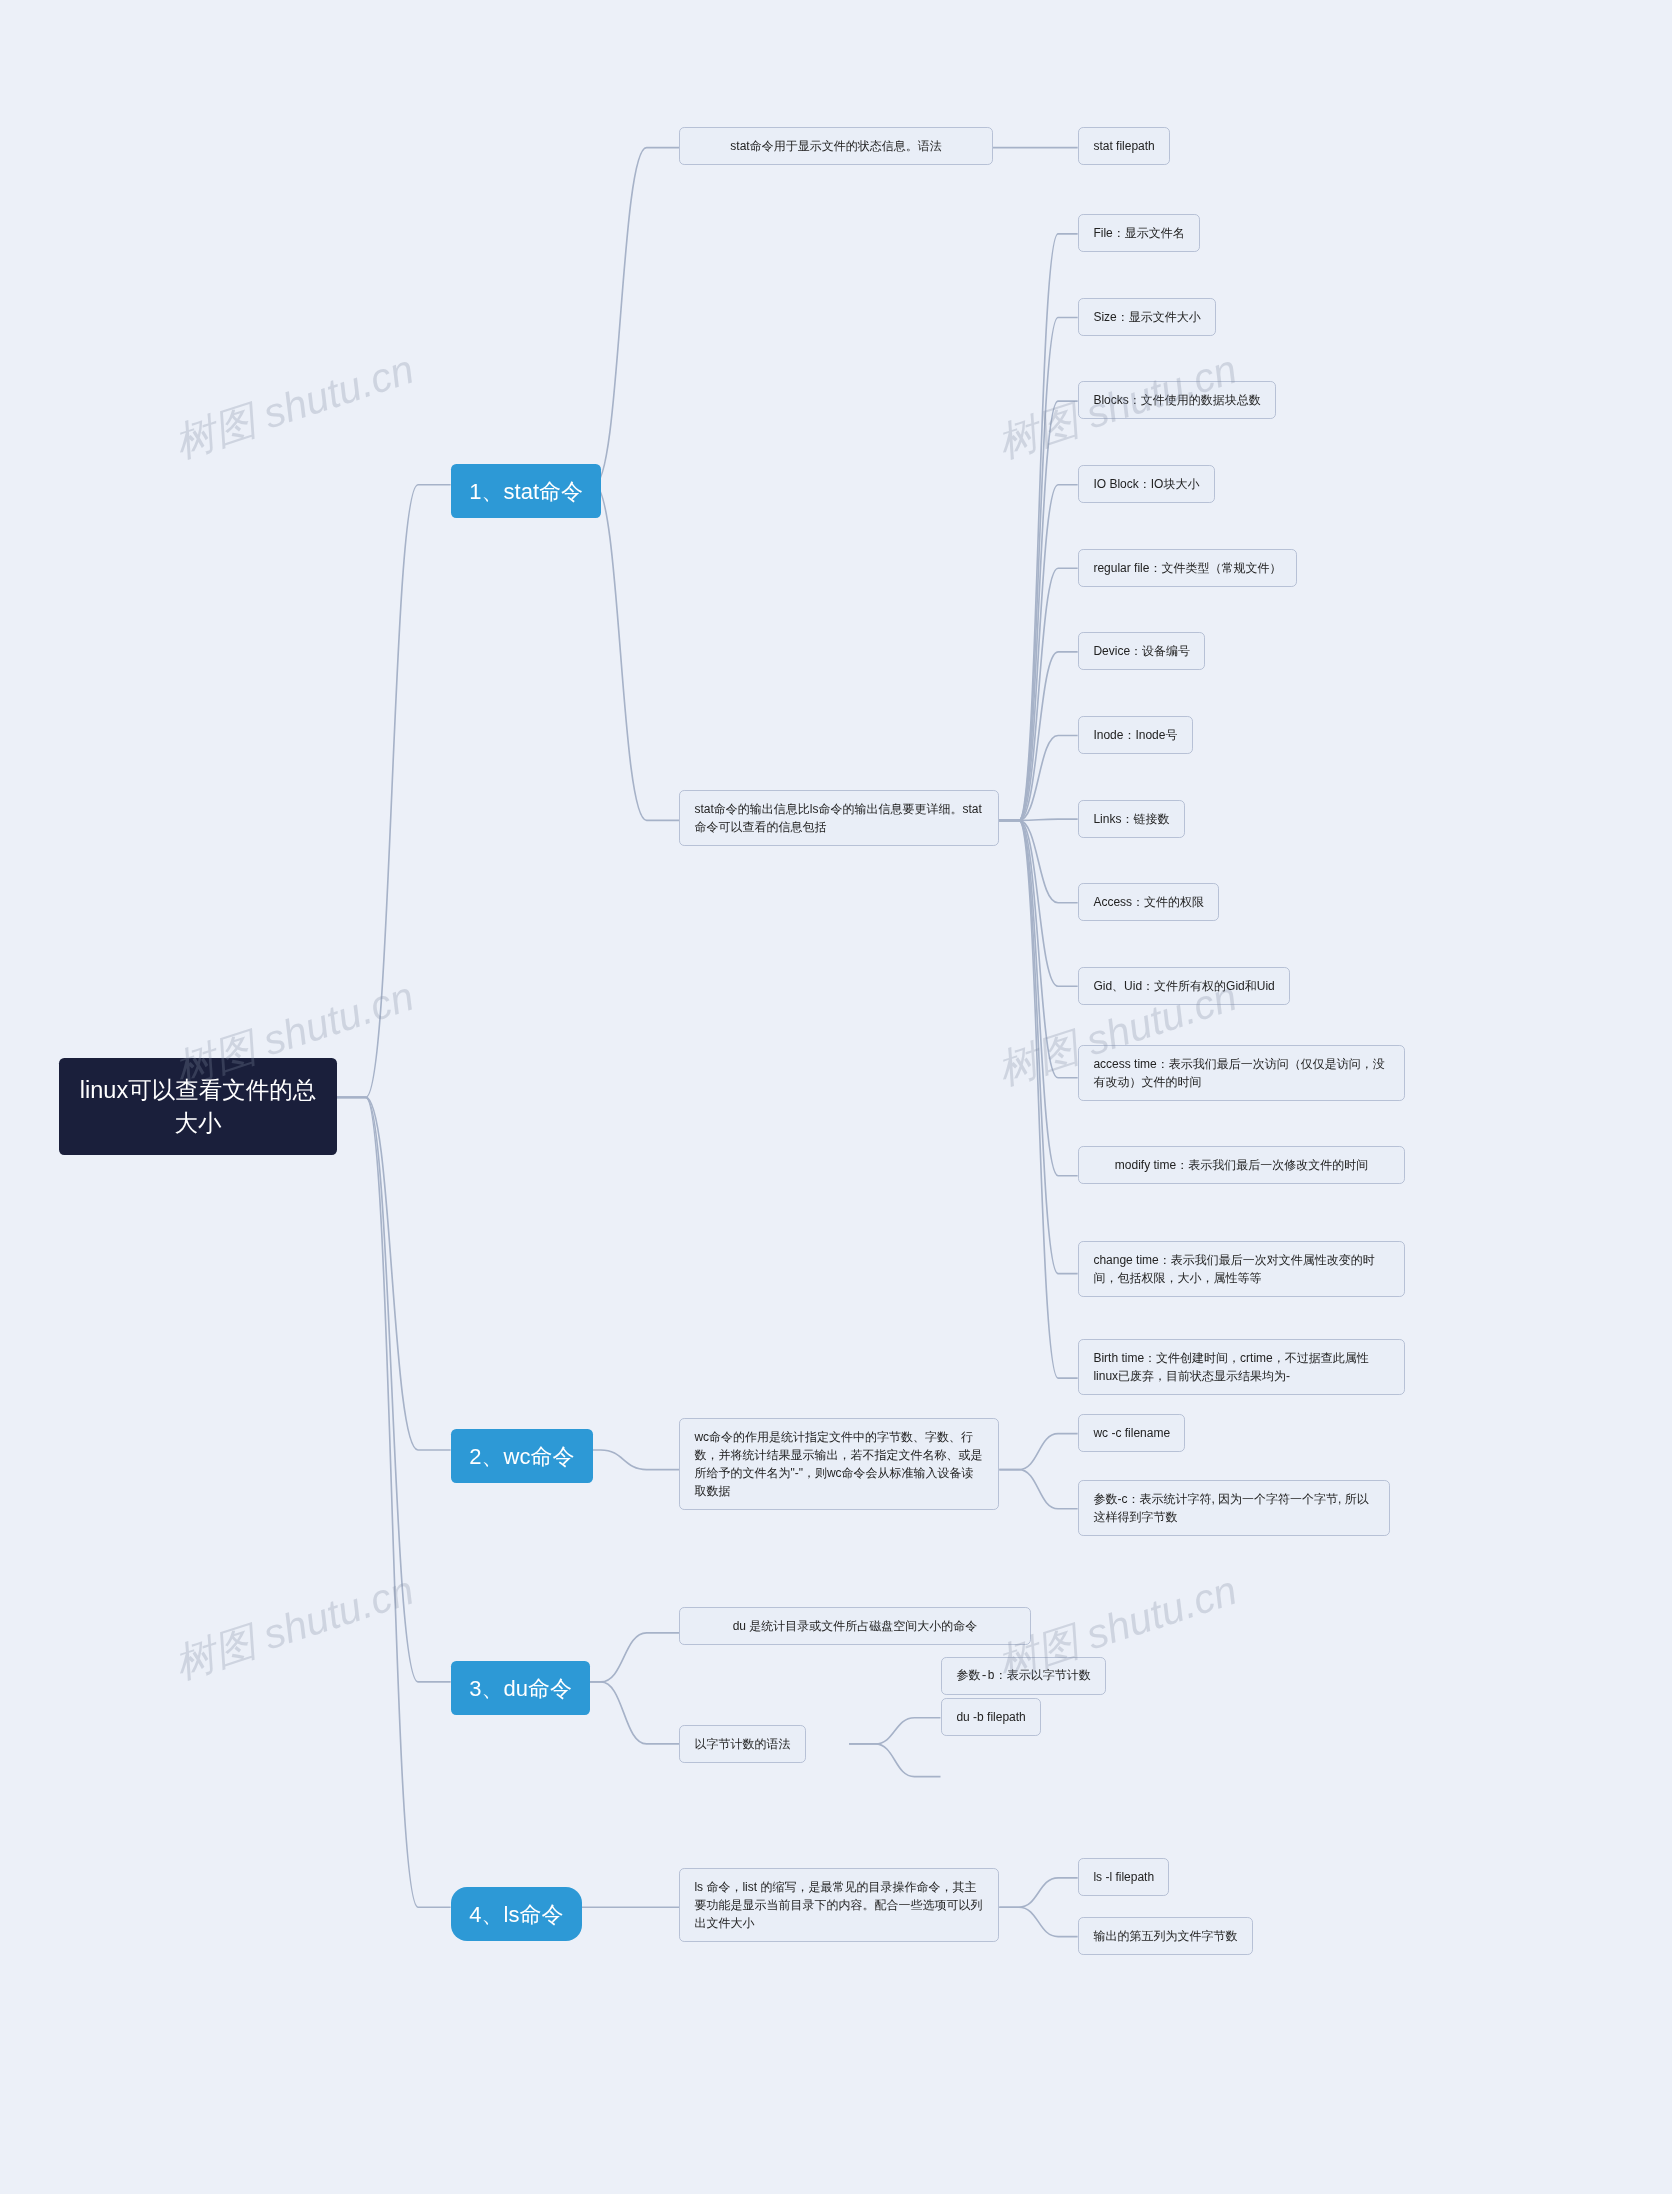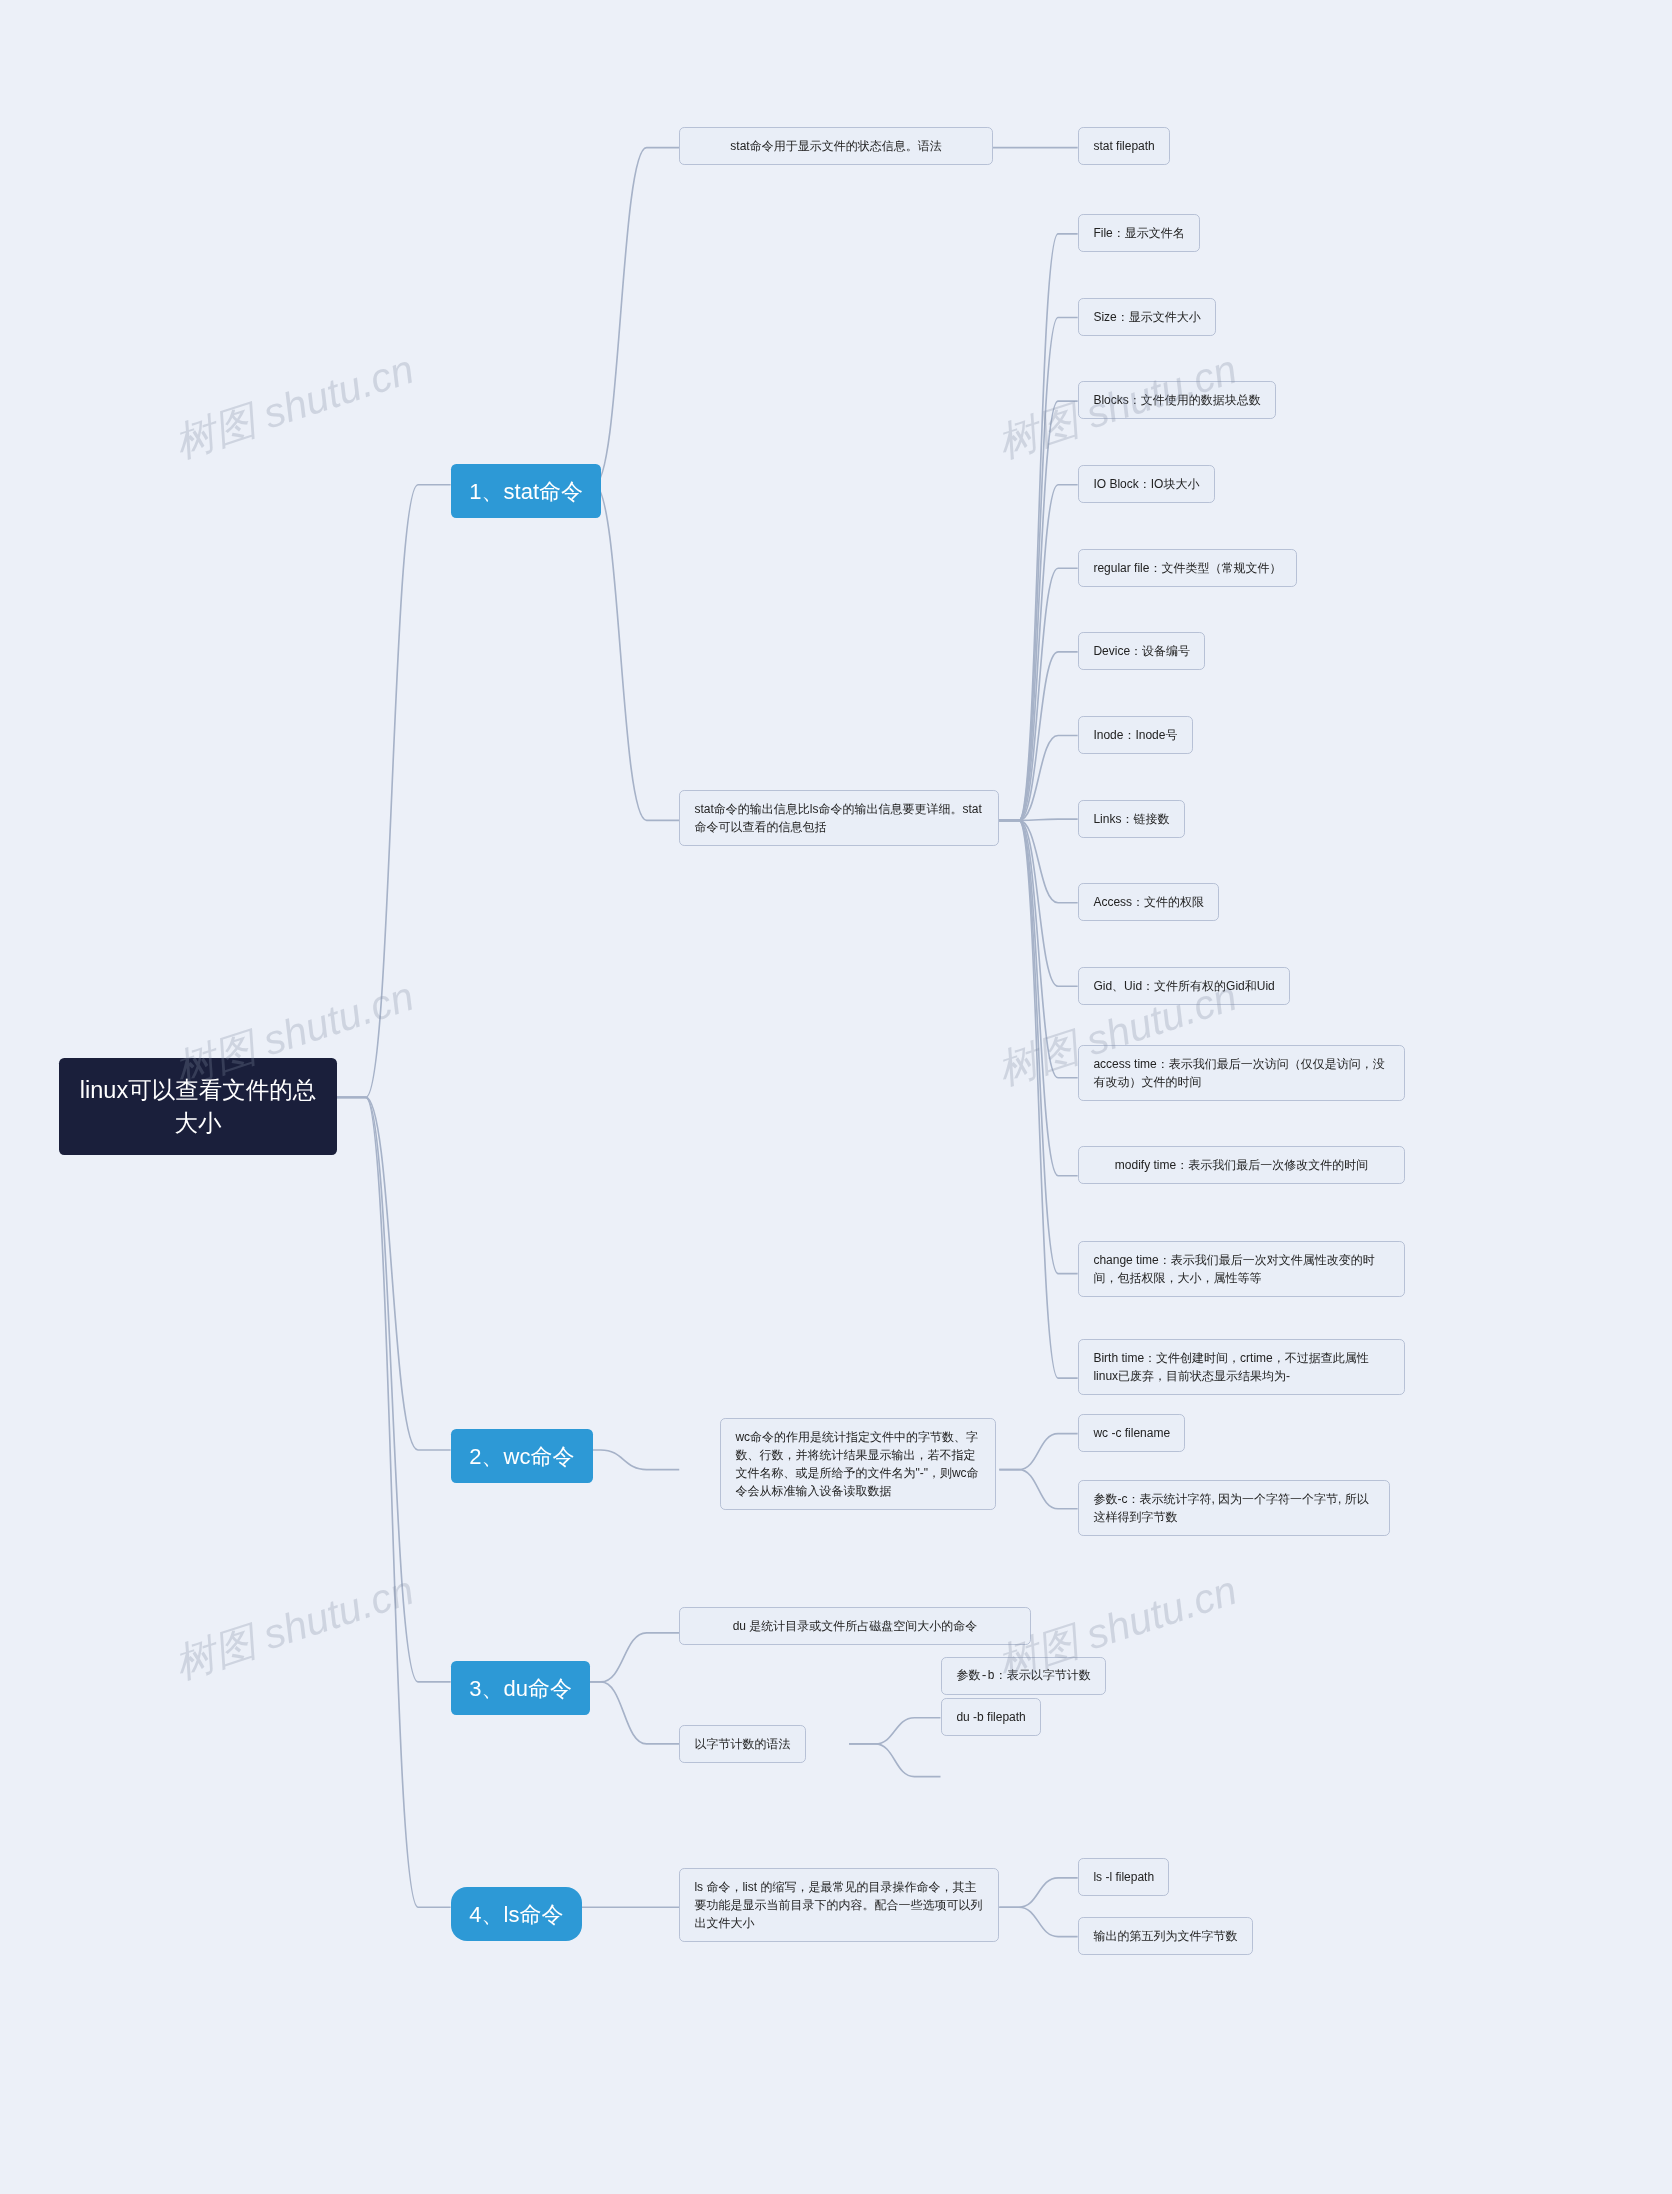"wc命令的作用是统计指定文件中的字节数、字数、行数，并将统计结果显示输出，若不指" div.node { margin-left: 41px -> none; width: 276px -> 320px }
